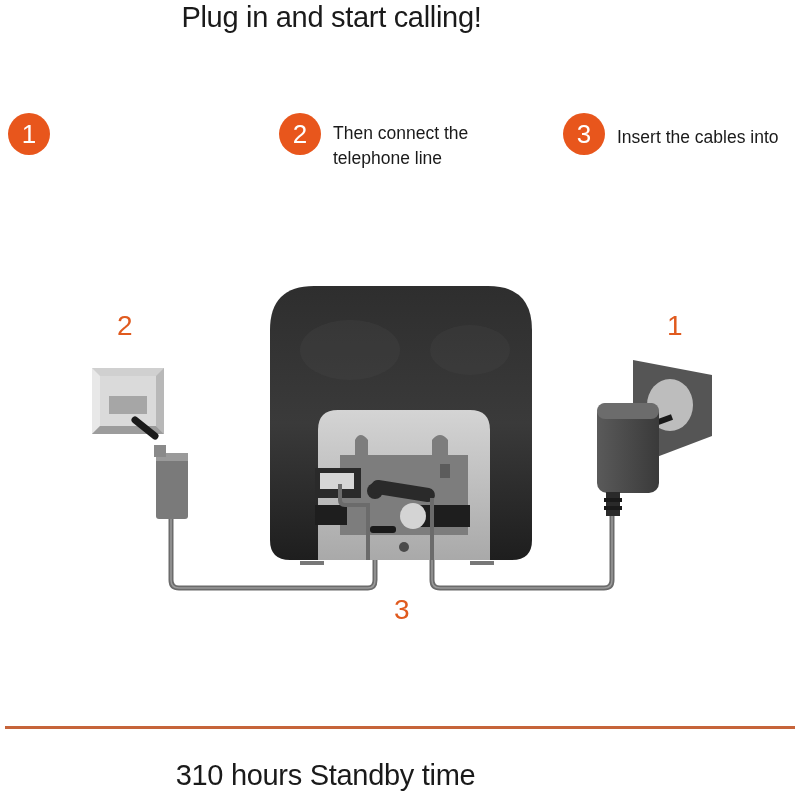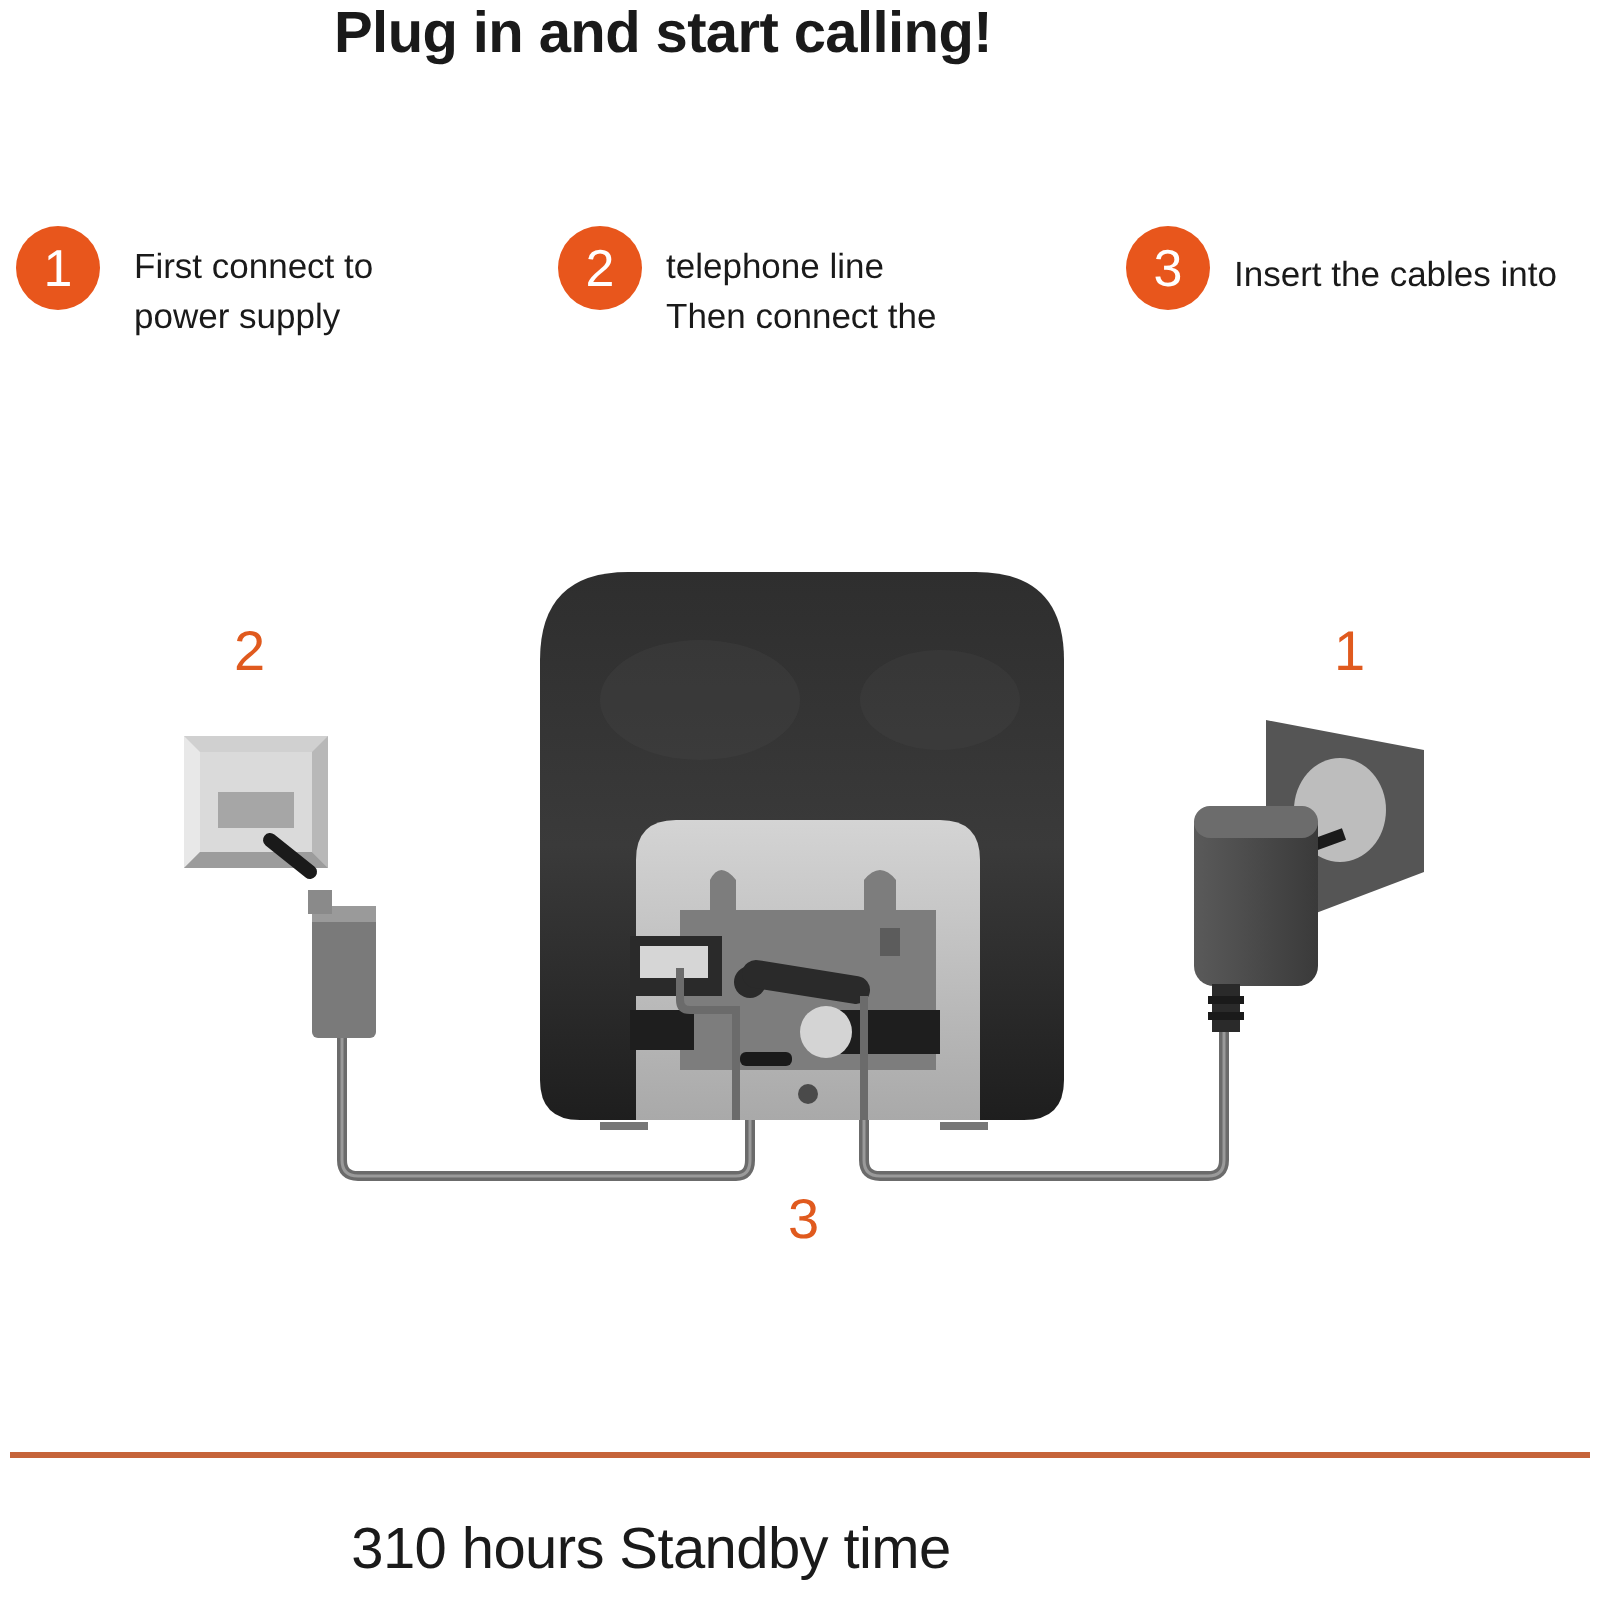"Plug in and start calling!" .title { font-weight: bold -> normal }
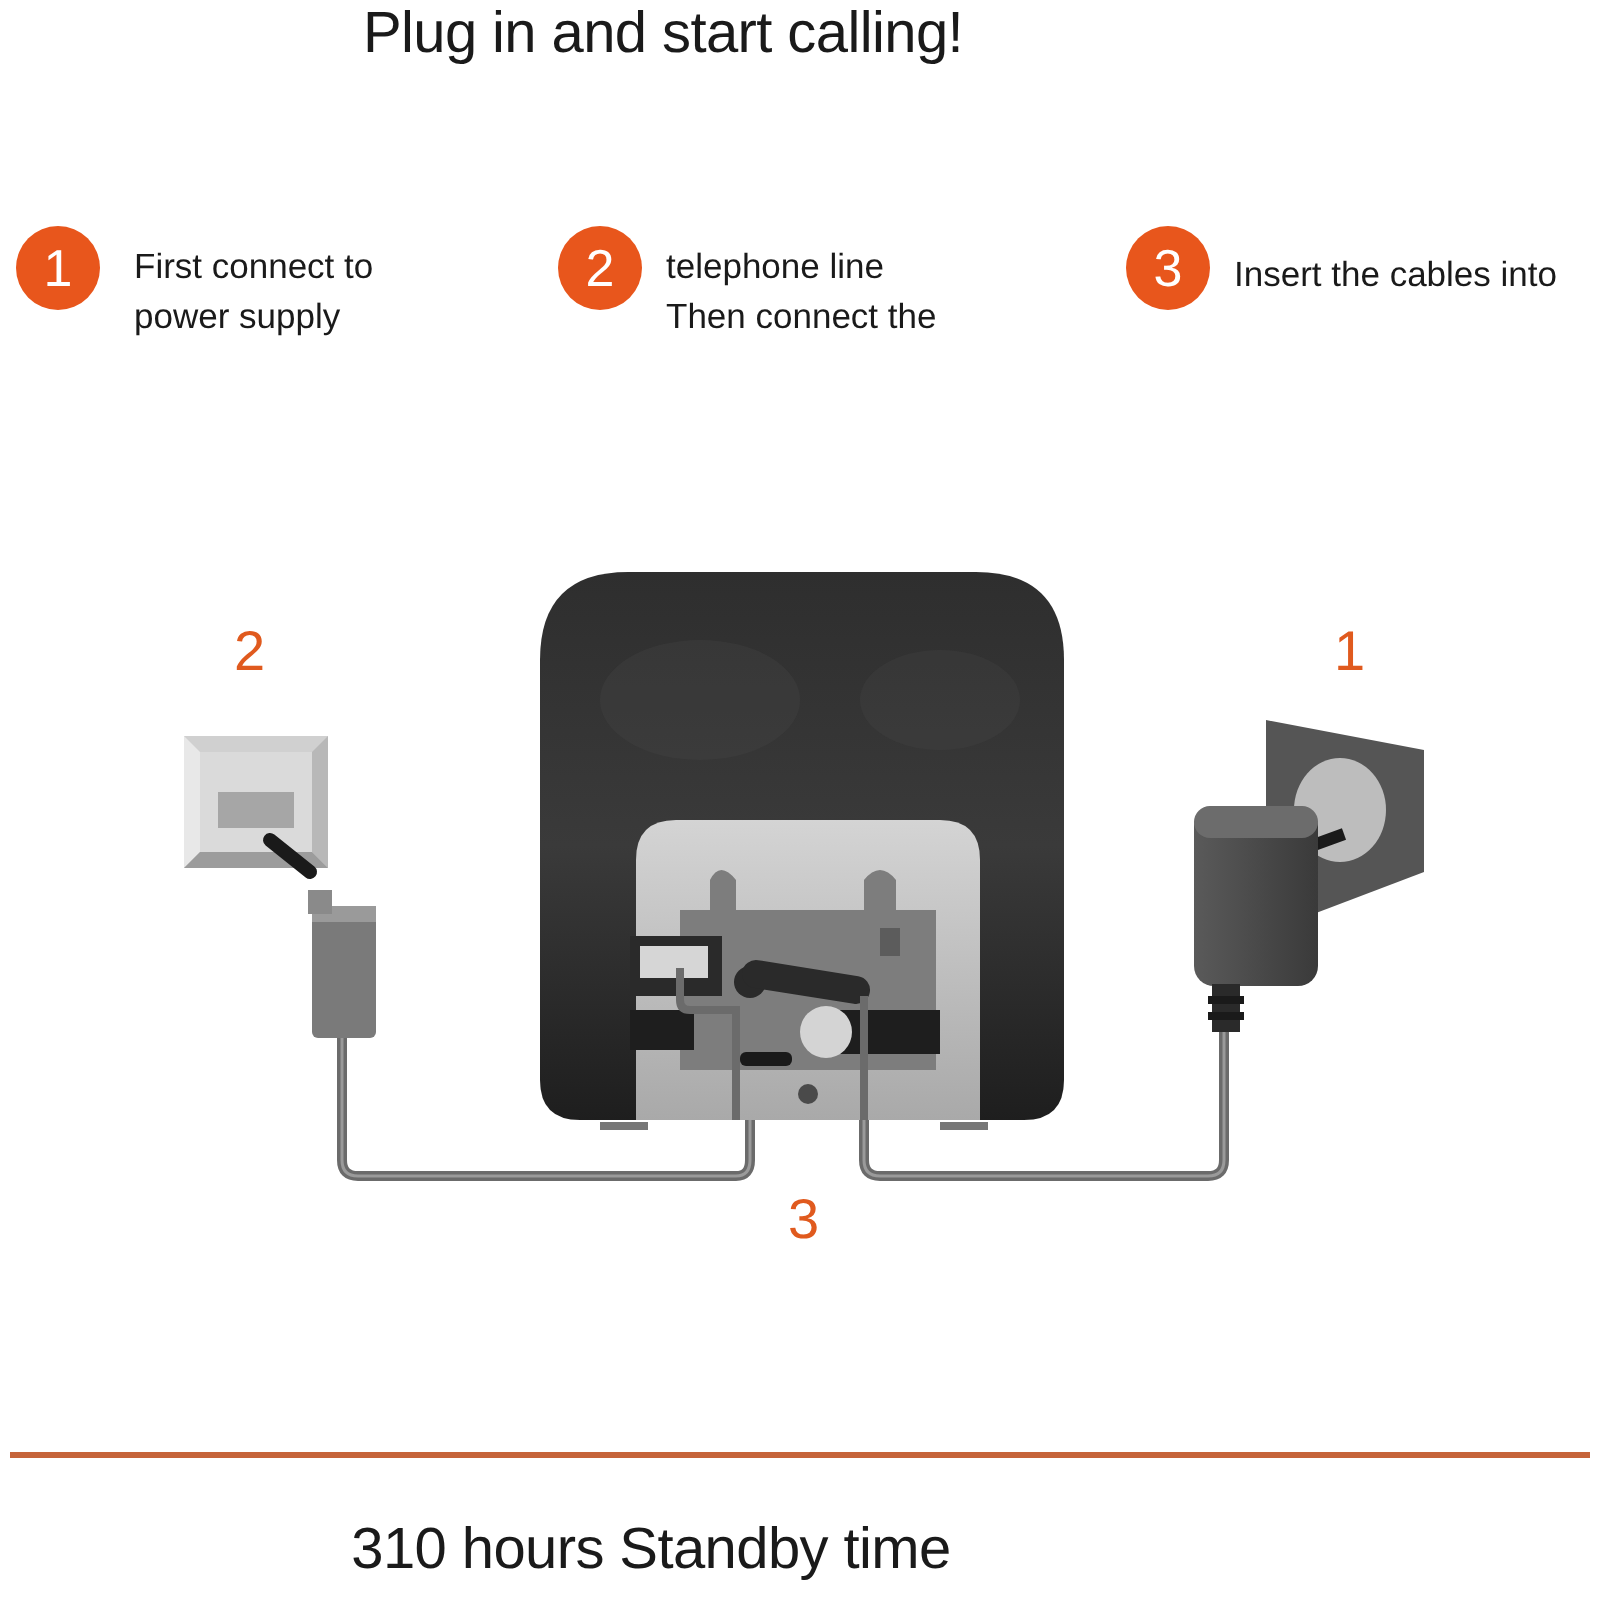"First connect to" div.text { html: <div> <div>First connect to</div> <div>power supply</div> </div> -> none }
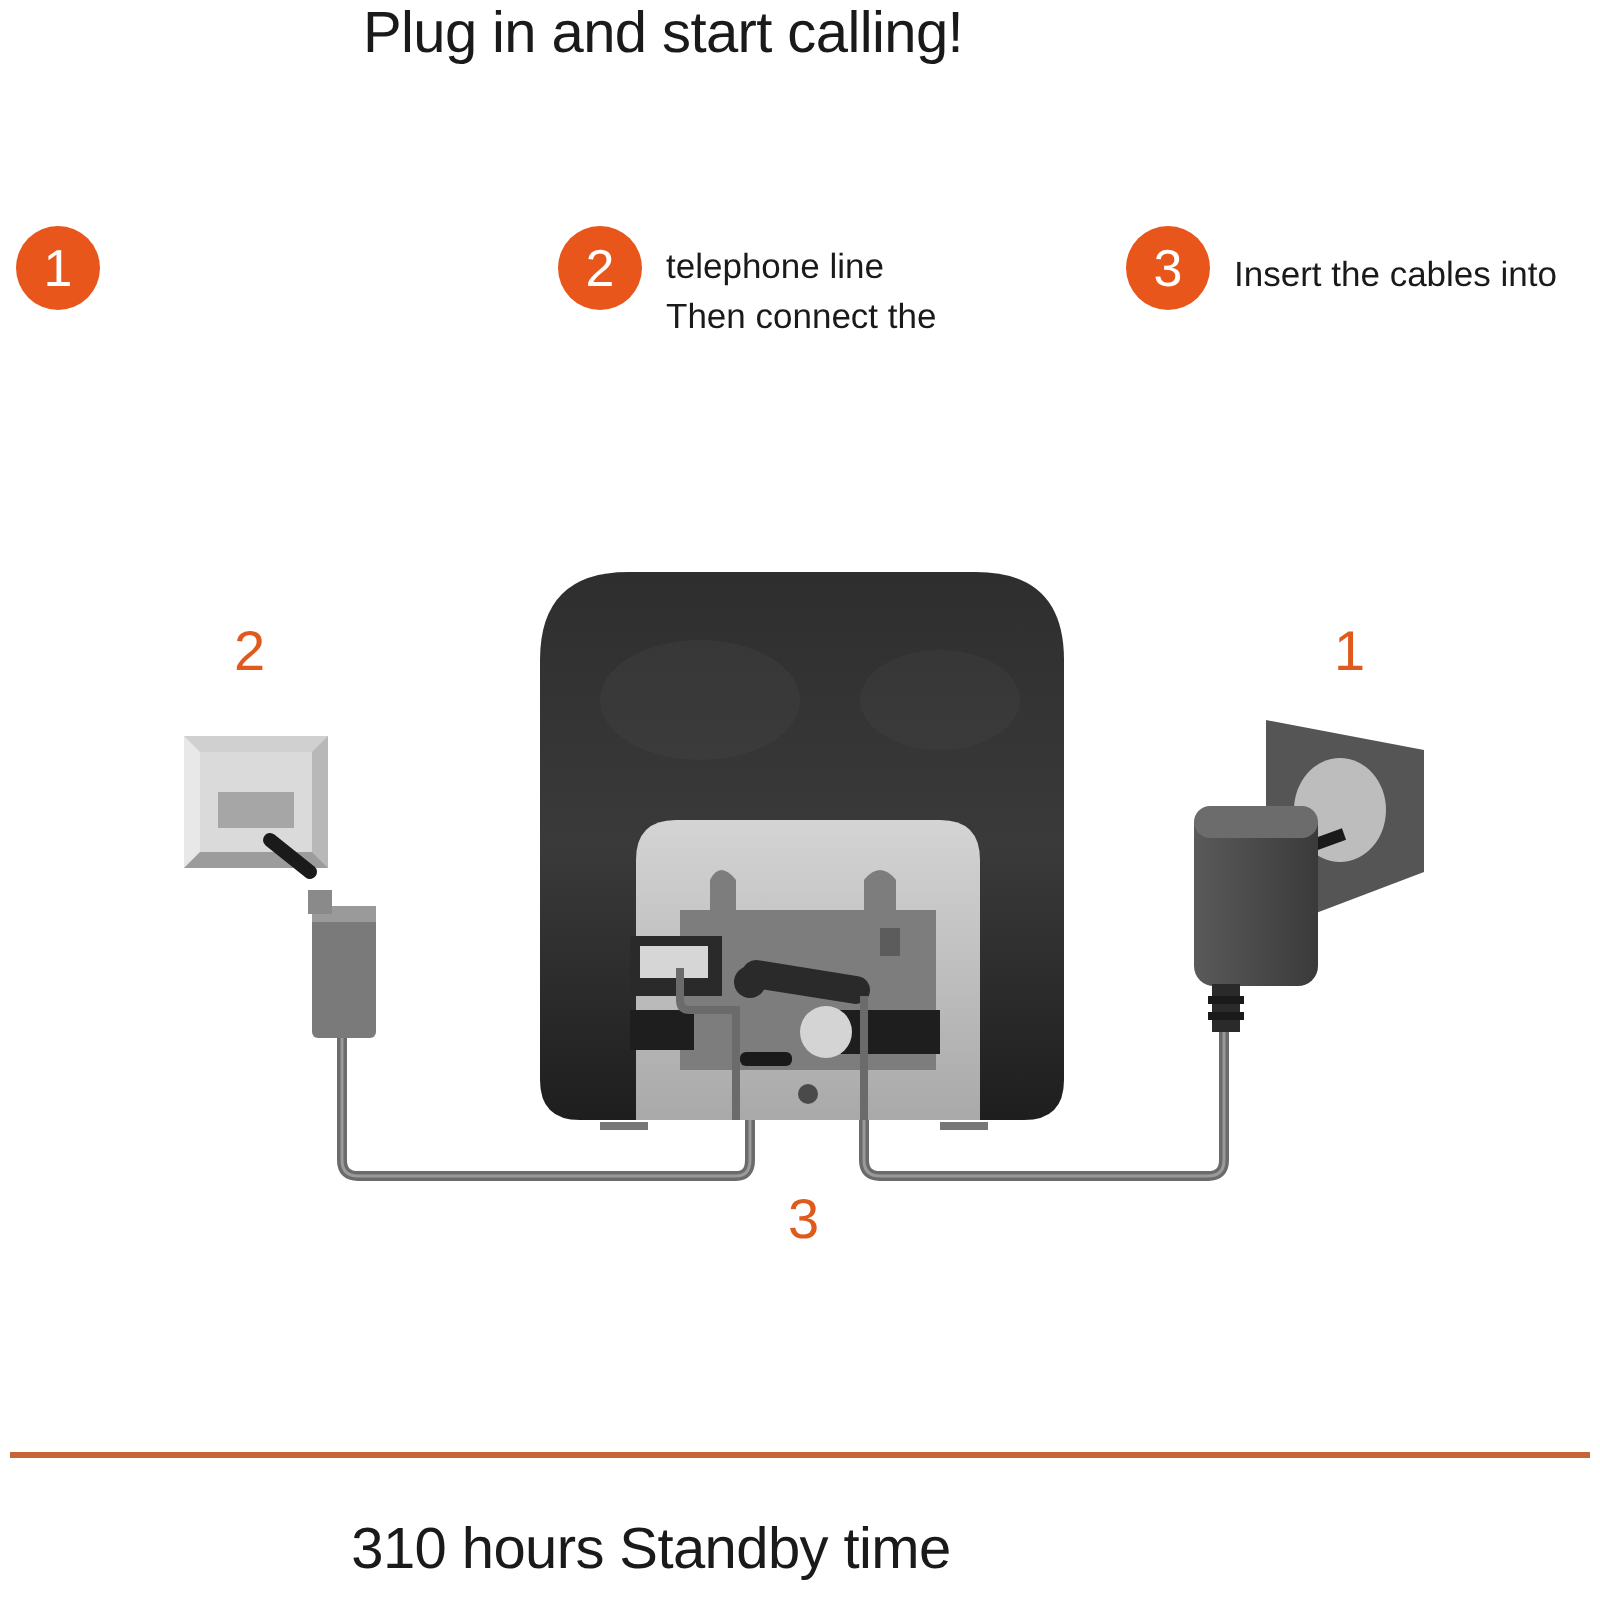"telephone line" div { order: before "Then connect the" -> after "Then connect the" }
